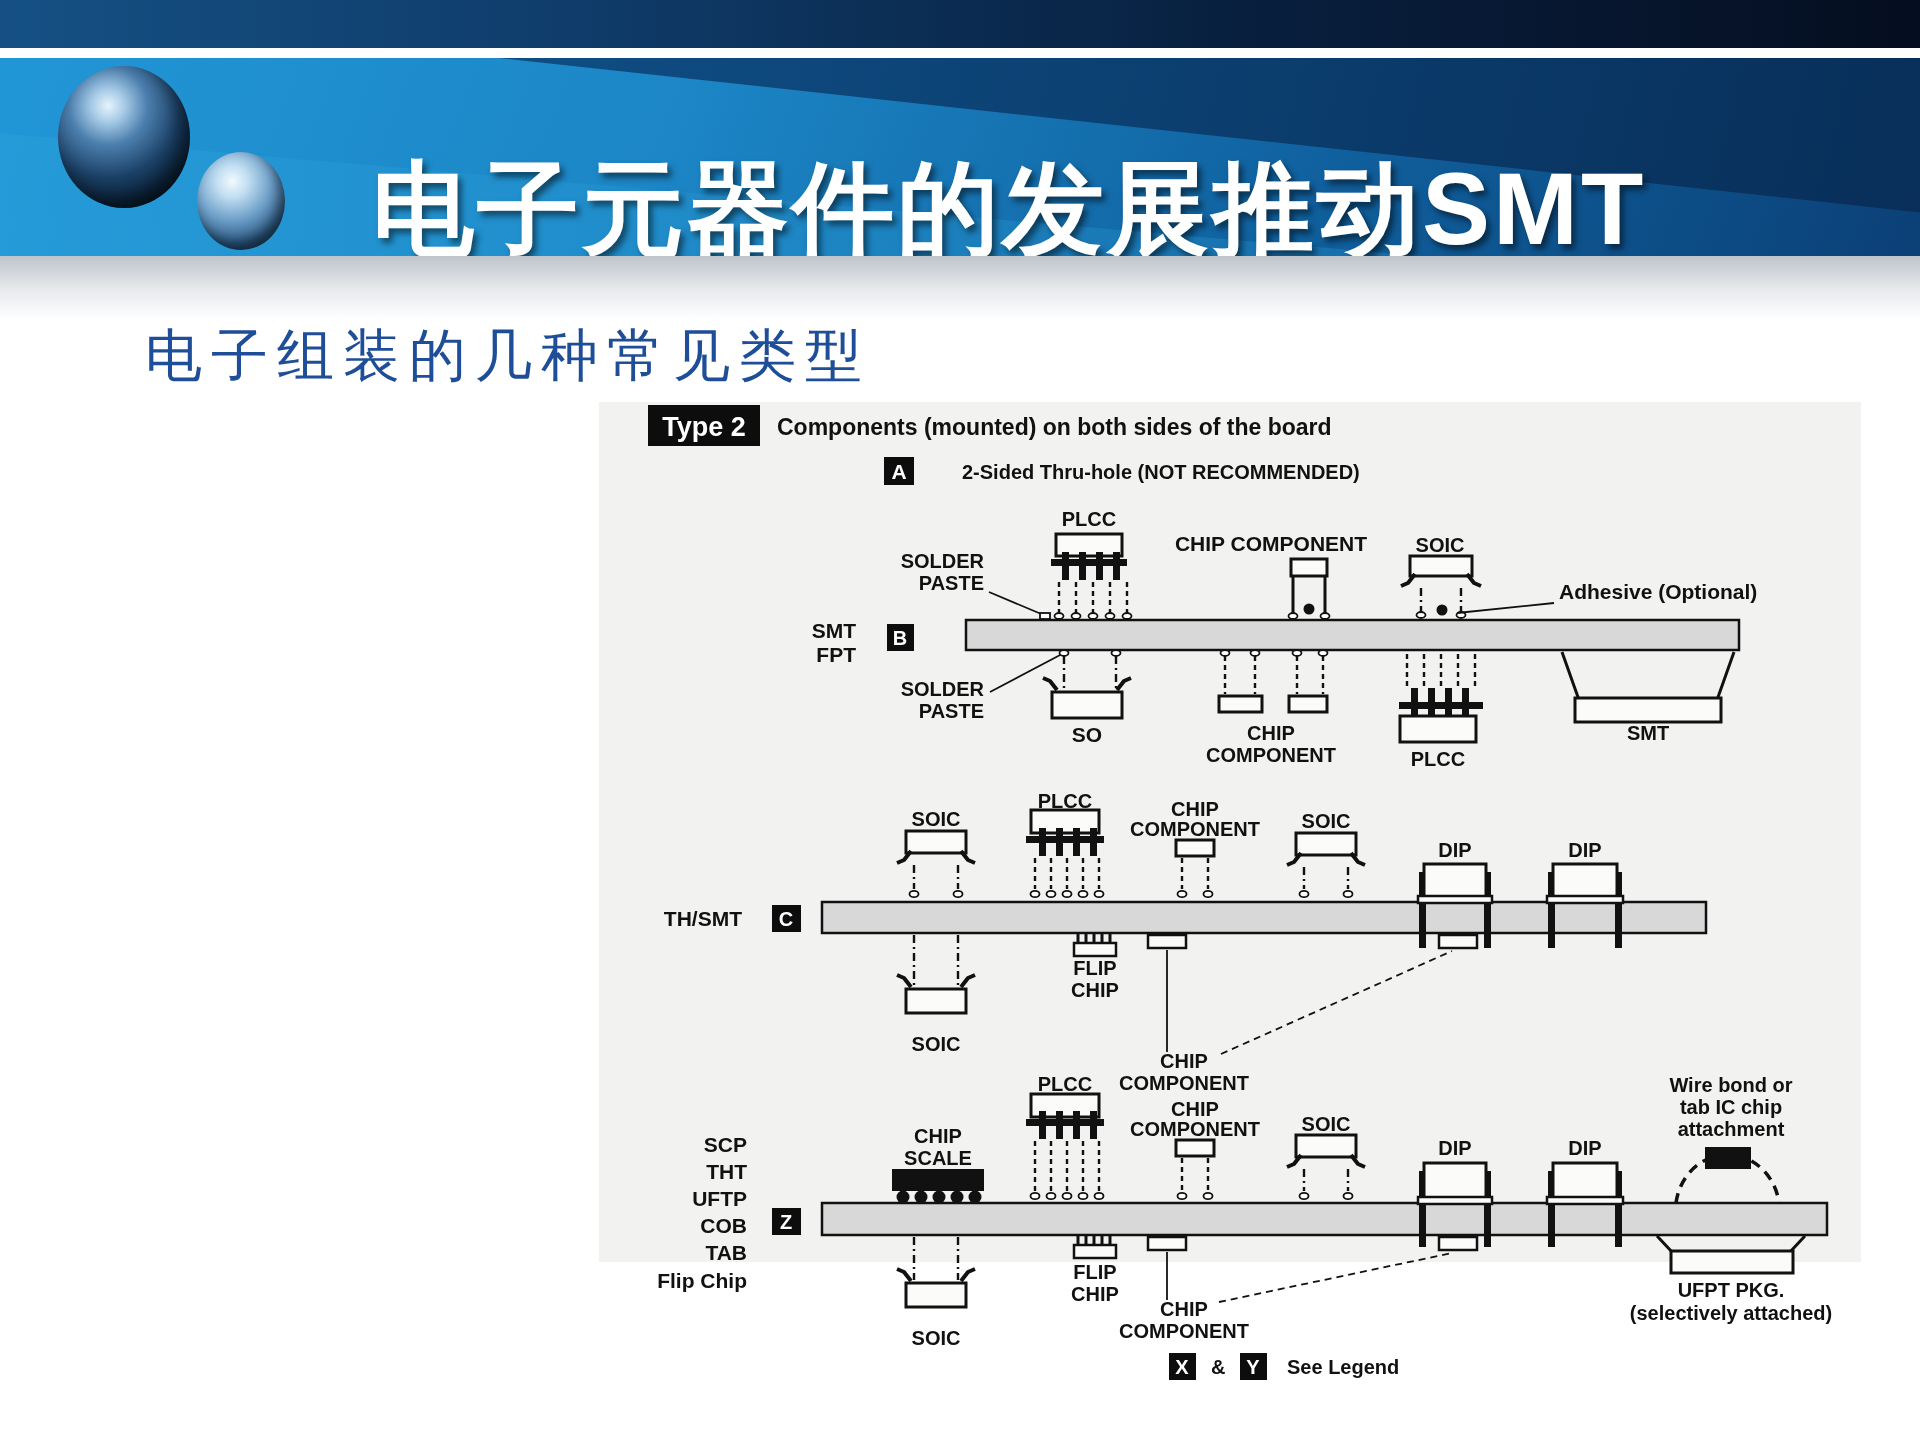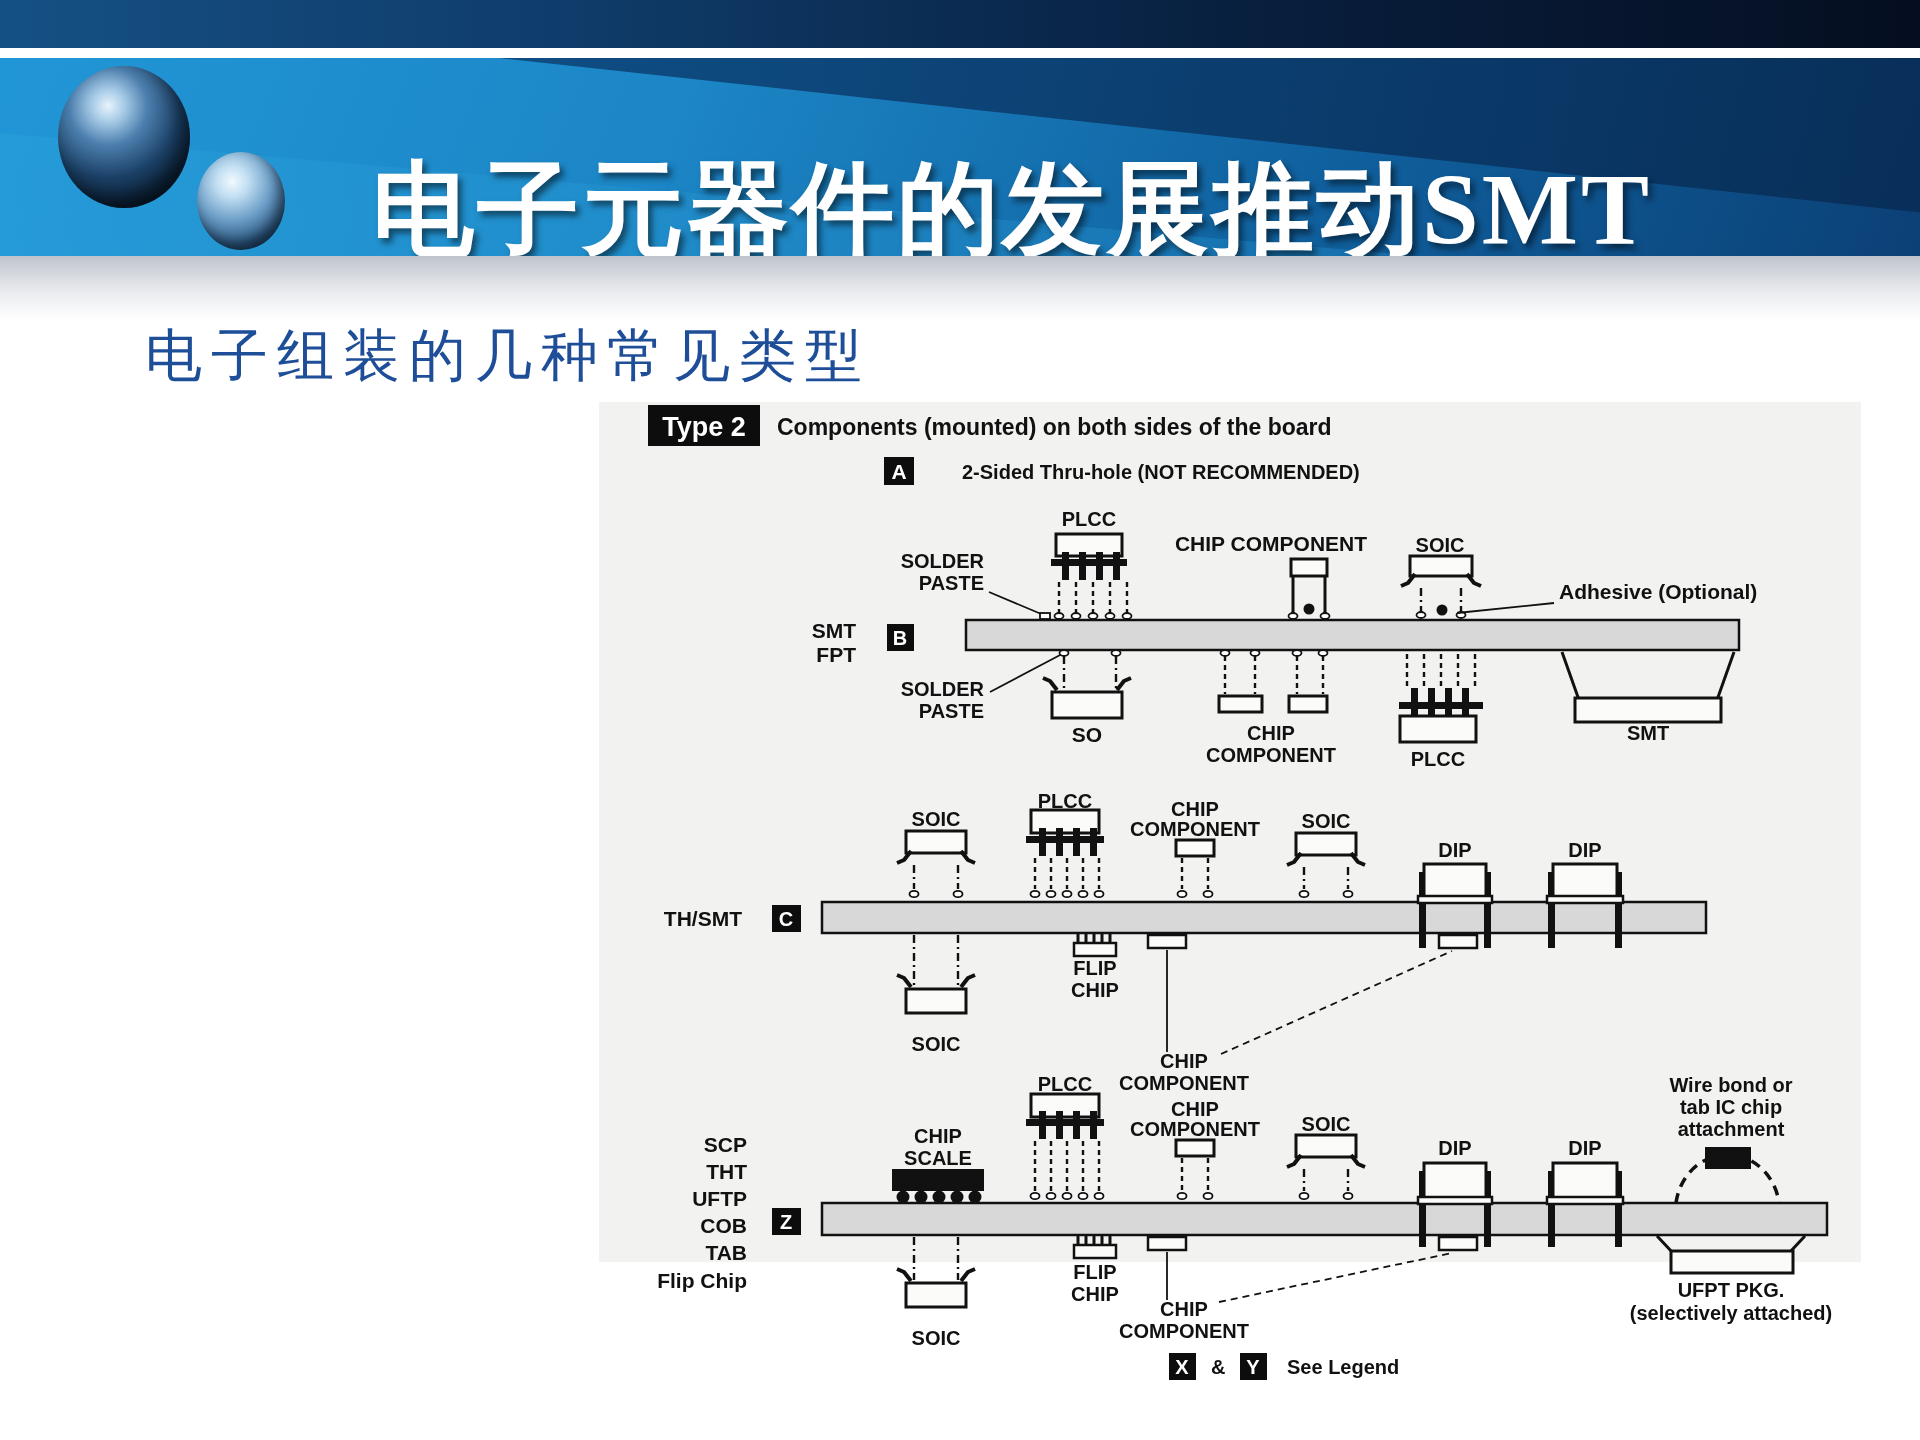"电子元器件的发展推动SMT" .slide-title { font-family: Liberation Serif, serif -> Liberation Sans, sans-serif }
